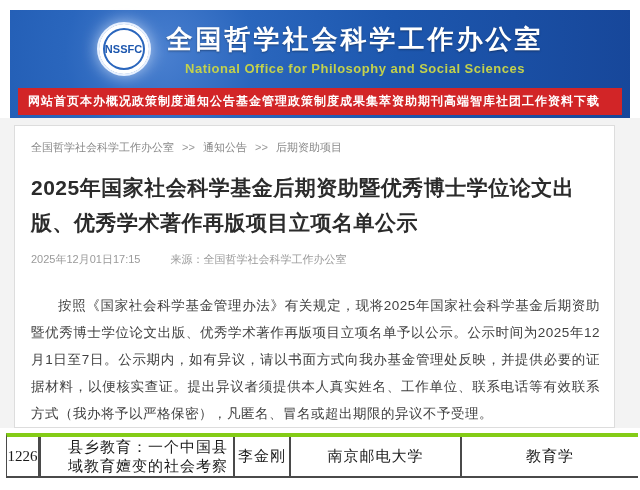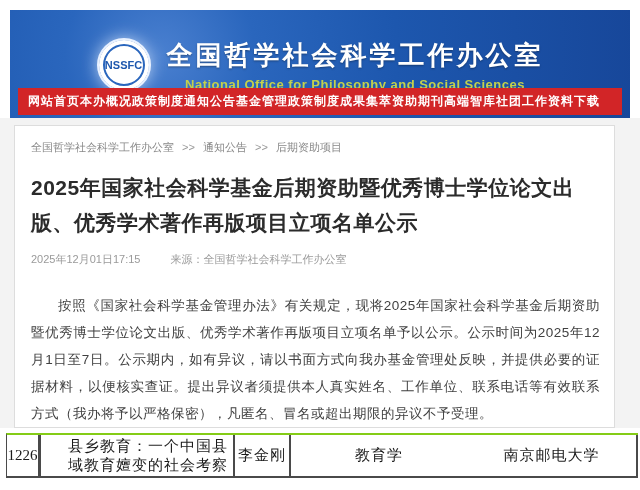"NSSFC" .banner-top { top: 16px -> 0 }
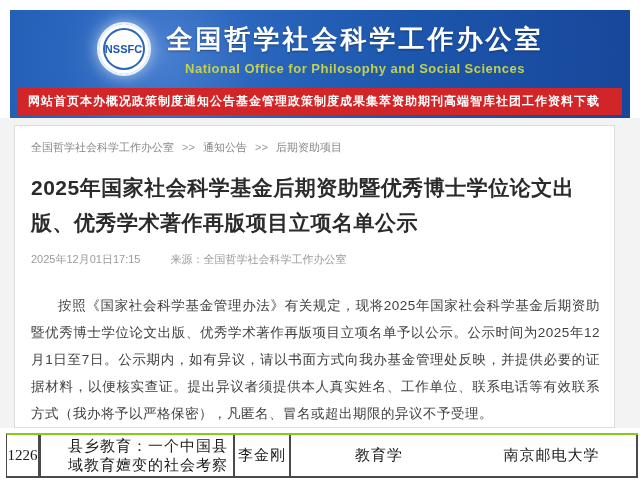"1226" .list-table { border-top: 2px solid #84cc16 -> 4px solid #84cc16 }
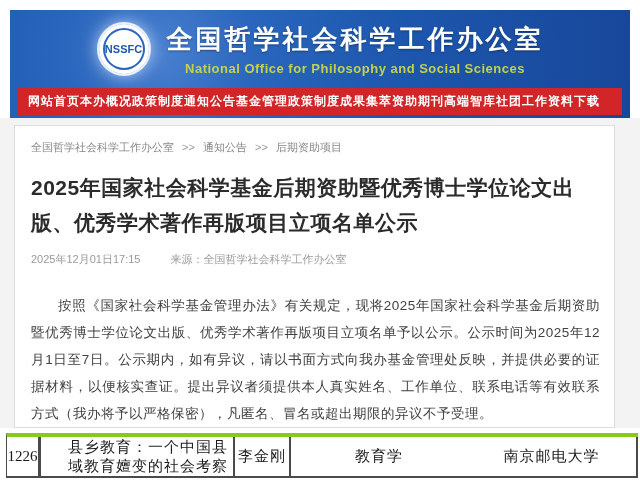"教育学" div.cell { order: before "南京邮电大学" -> after "南京邮电大学" }
